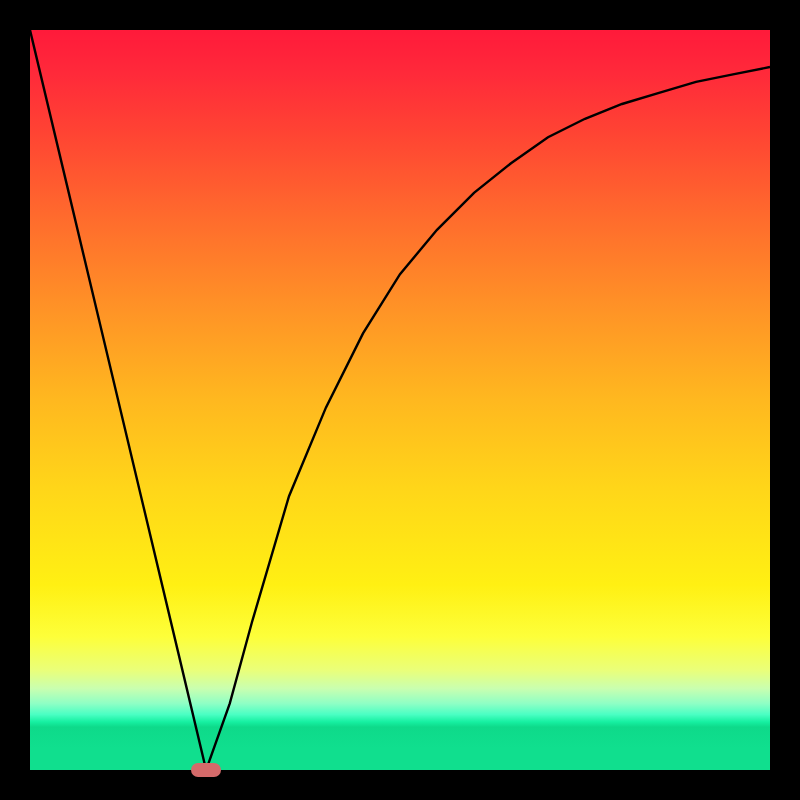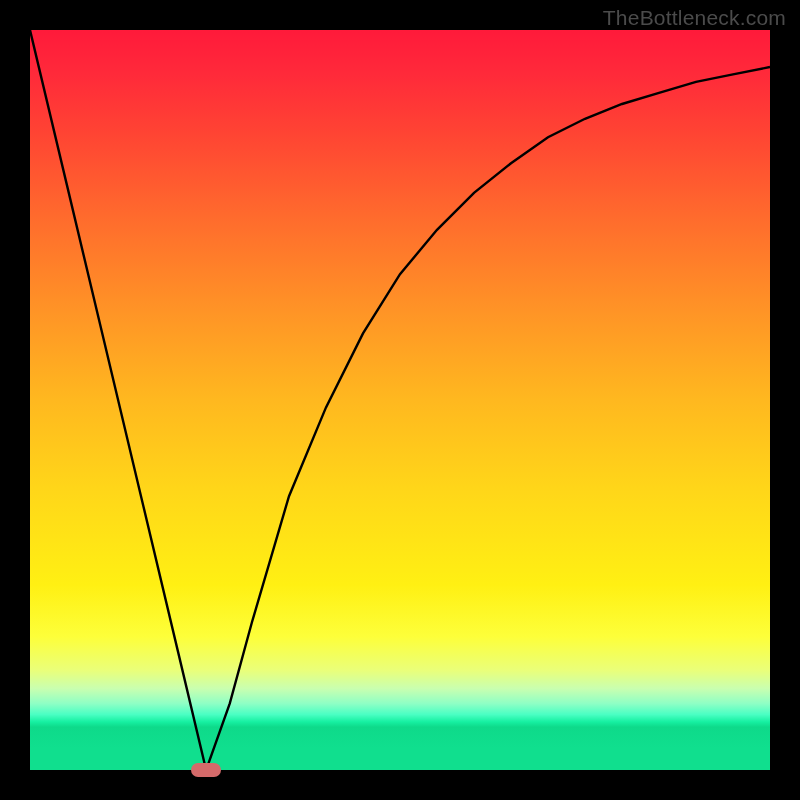"TheBottleneck.com" div.watermark { html: <div>TheBottleneck.com</div> -> none }
